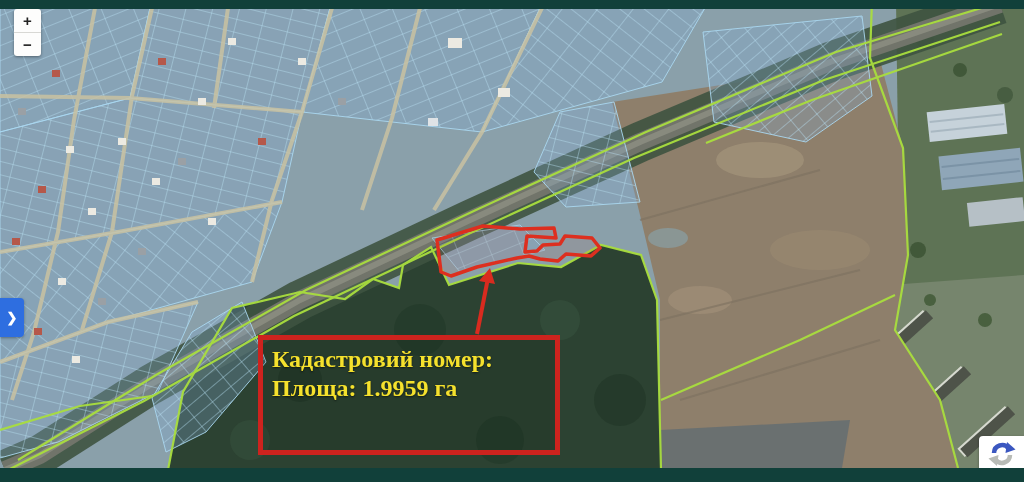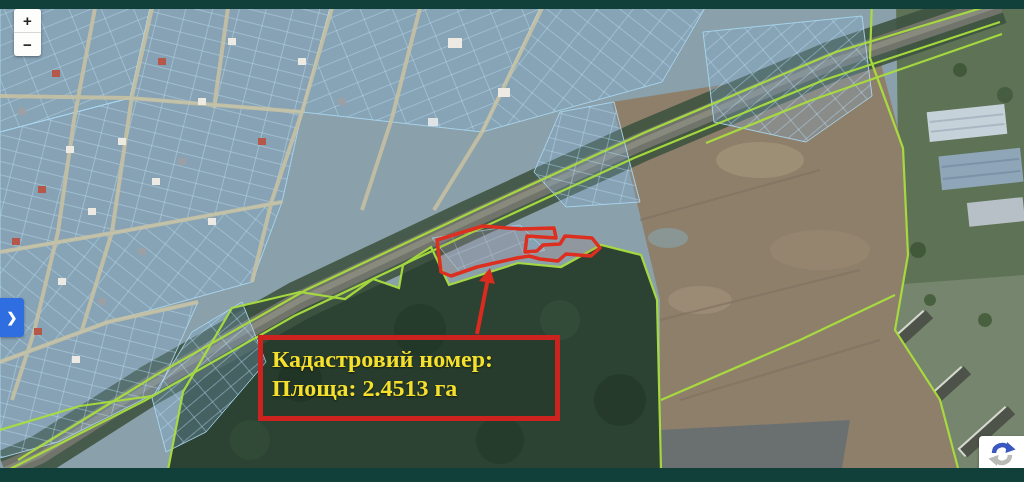"Кадастровий номер:" .annotation { height: 86px -> 120px }
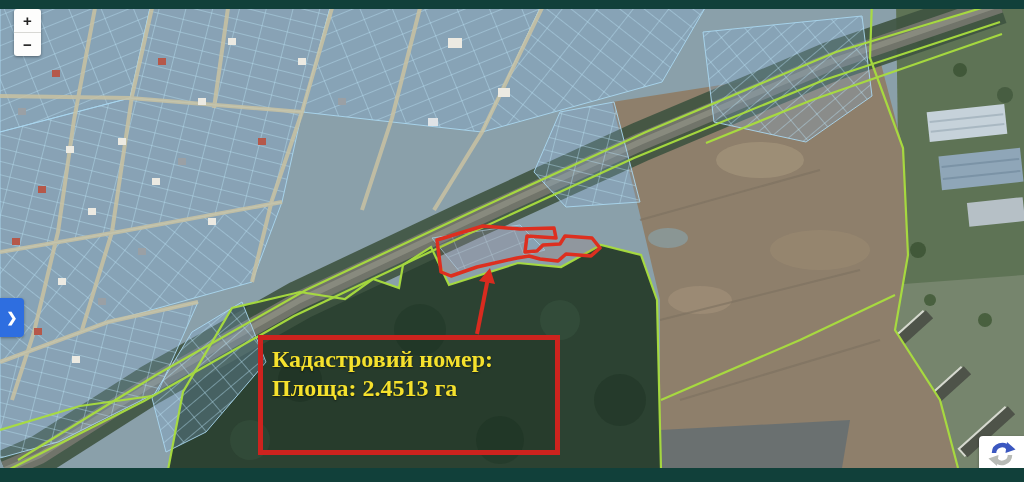"Площа: 2.4513 га" div { text: 2.4513 -> 1.9959 }
